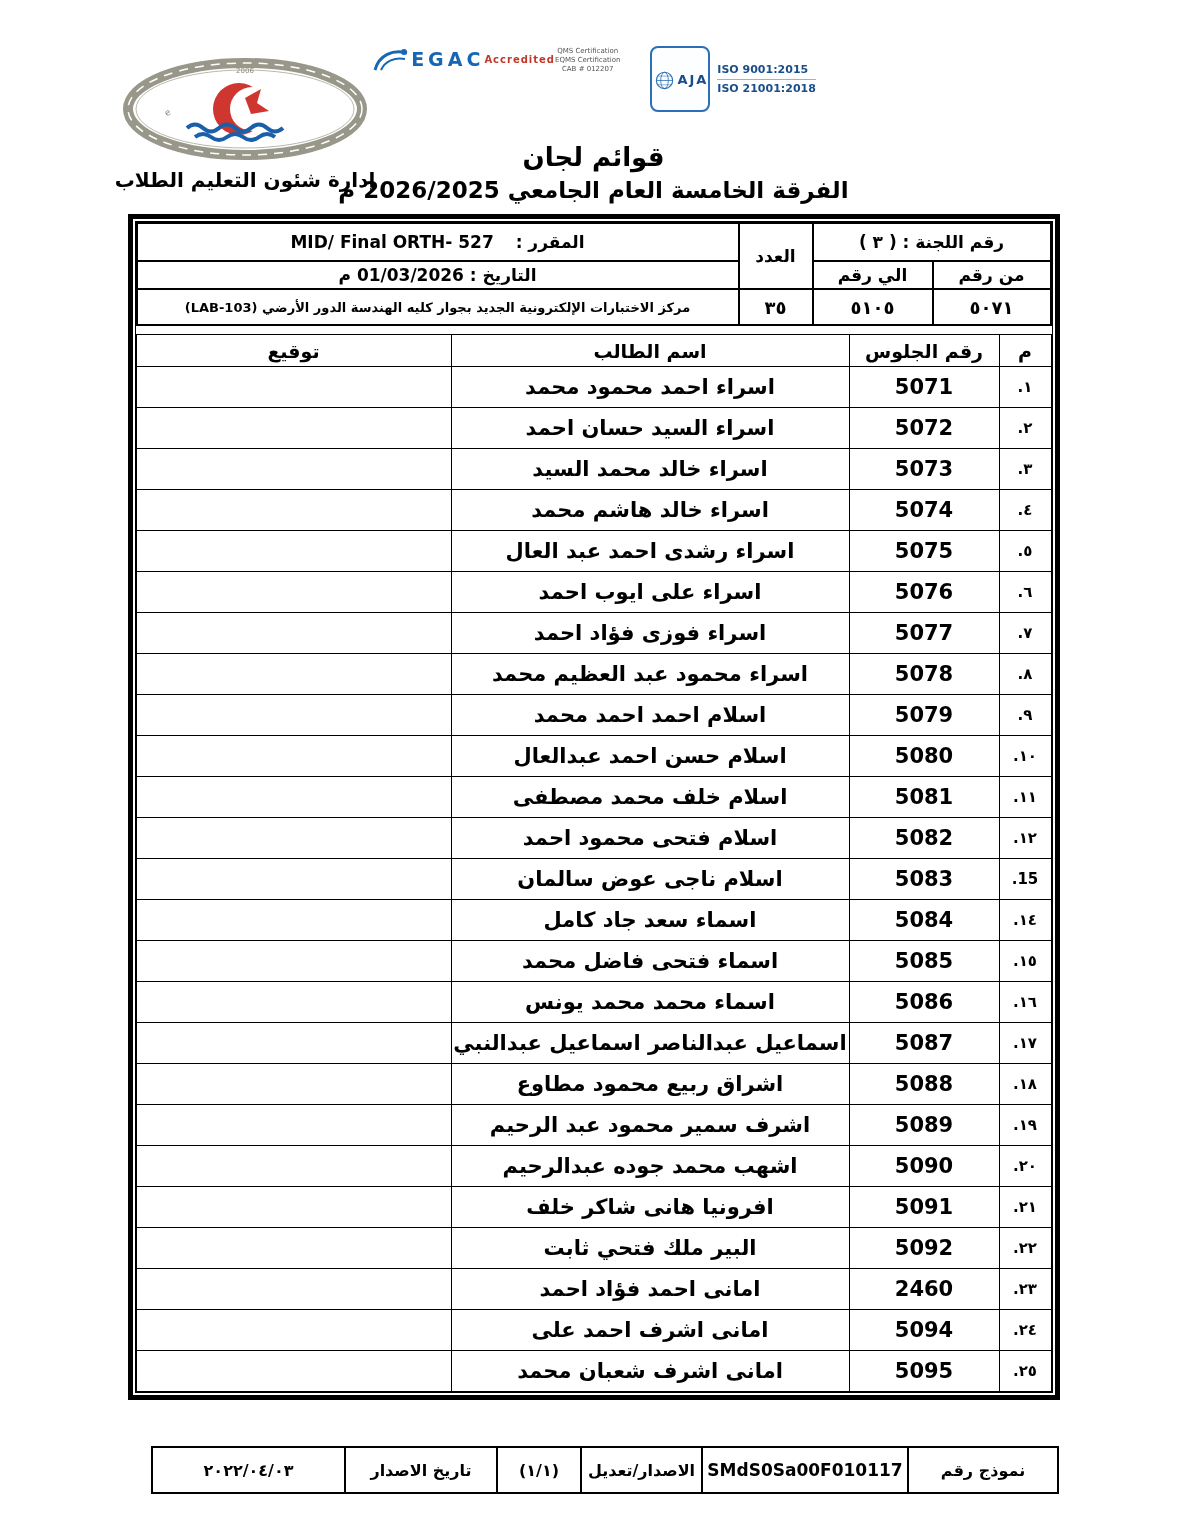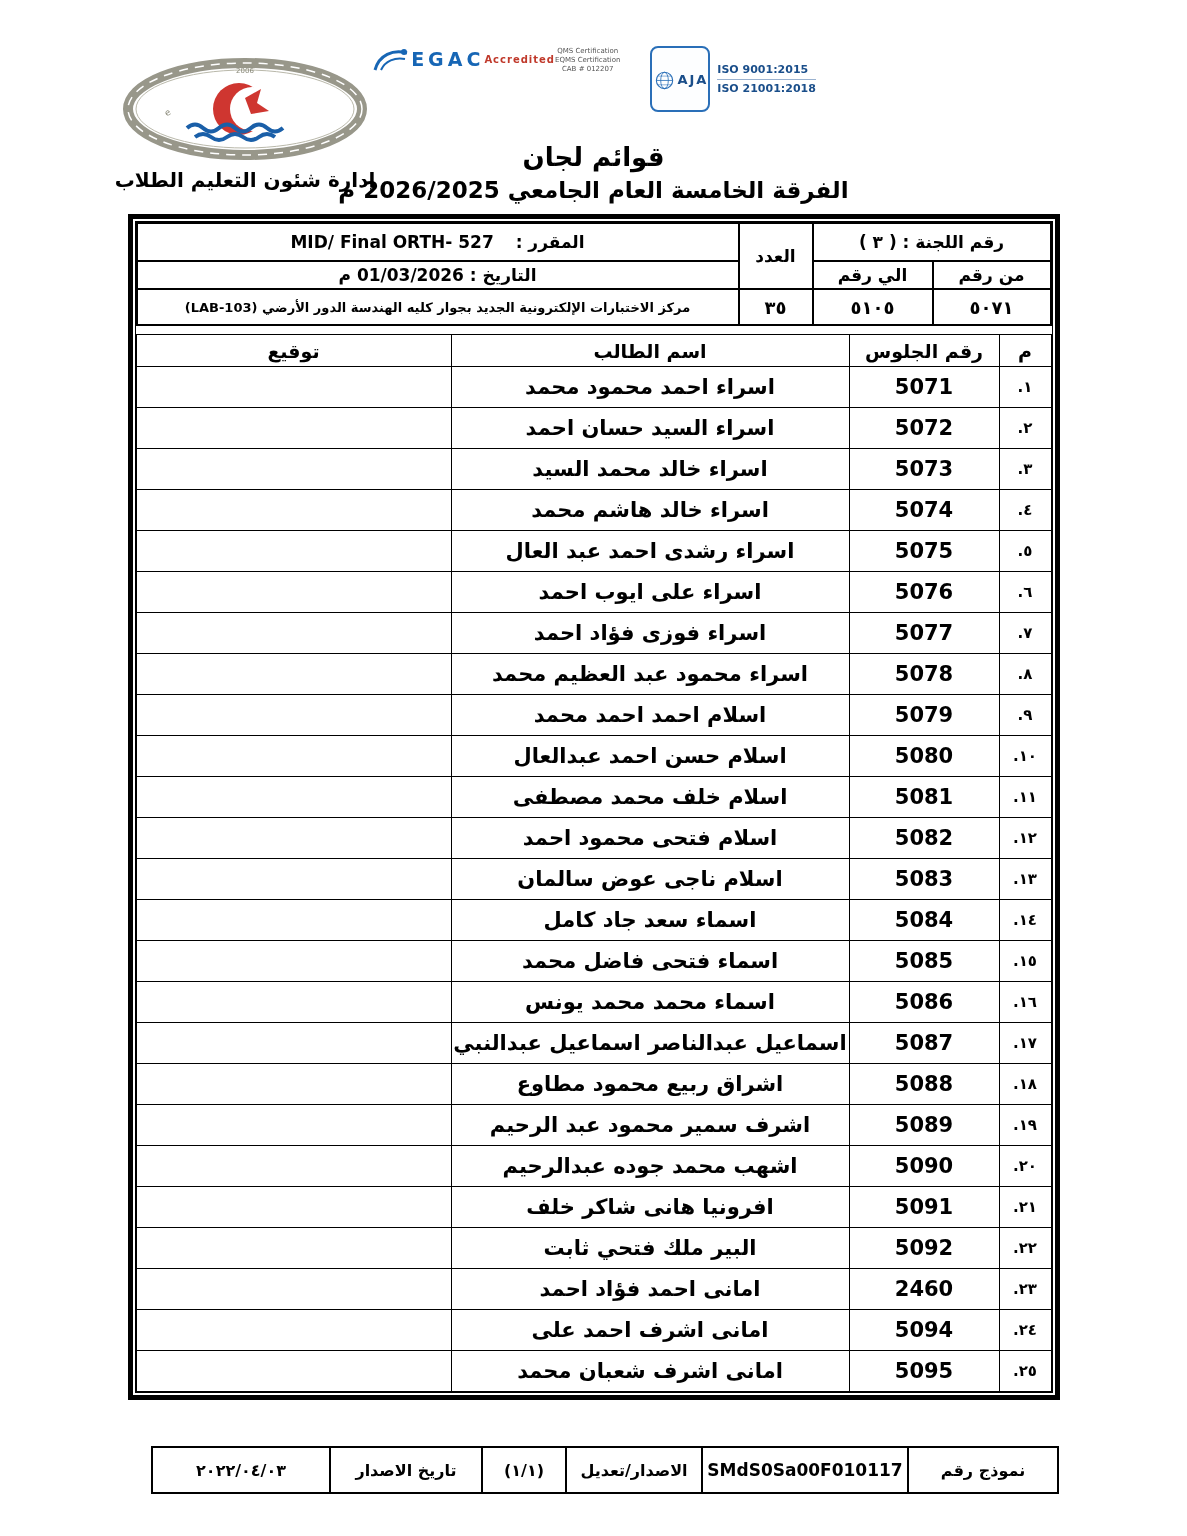"١٣." td.idx { text: ١٣ -> 15 }
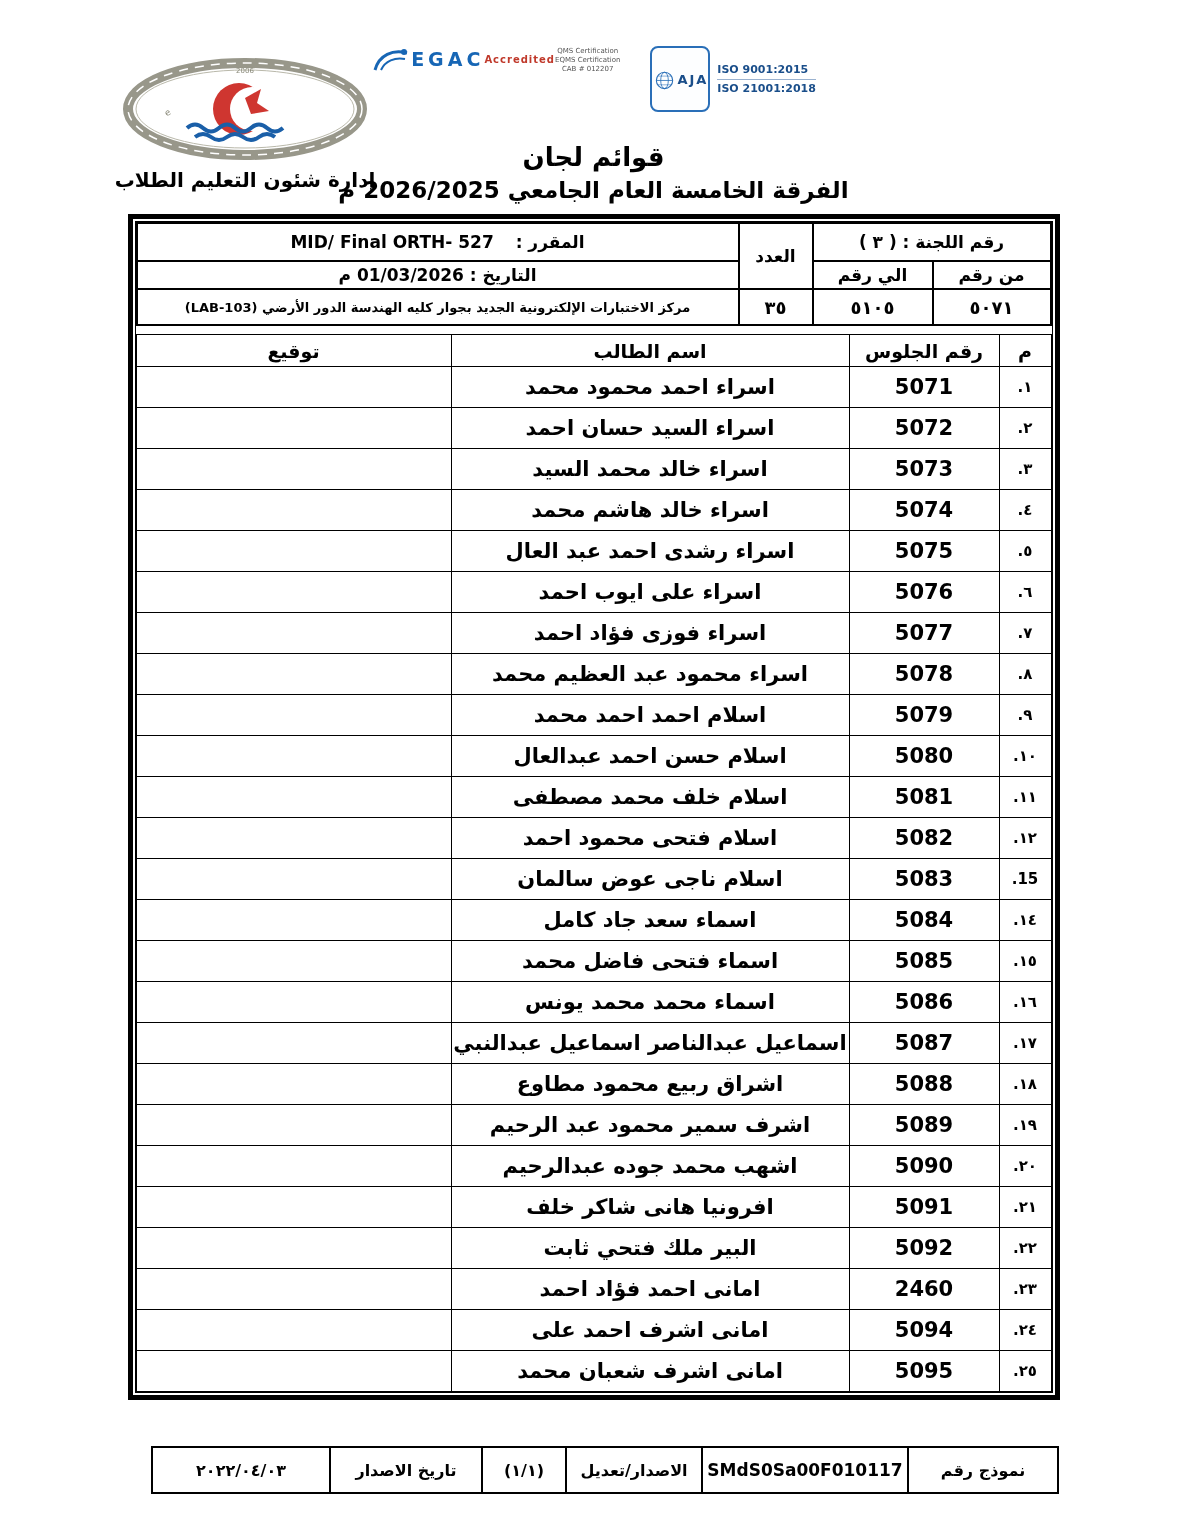"الاصدار/تعديل" td { width: 136px -> 121px }
